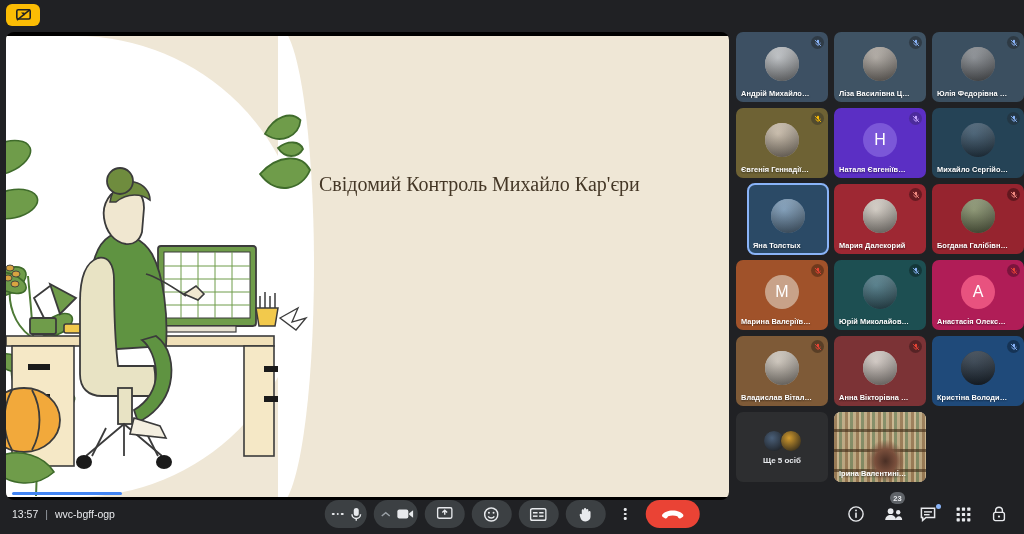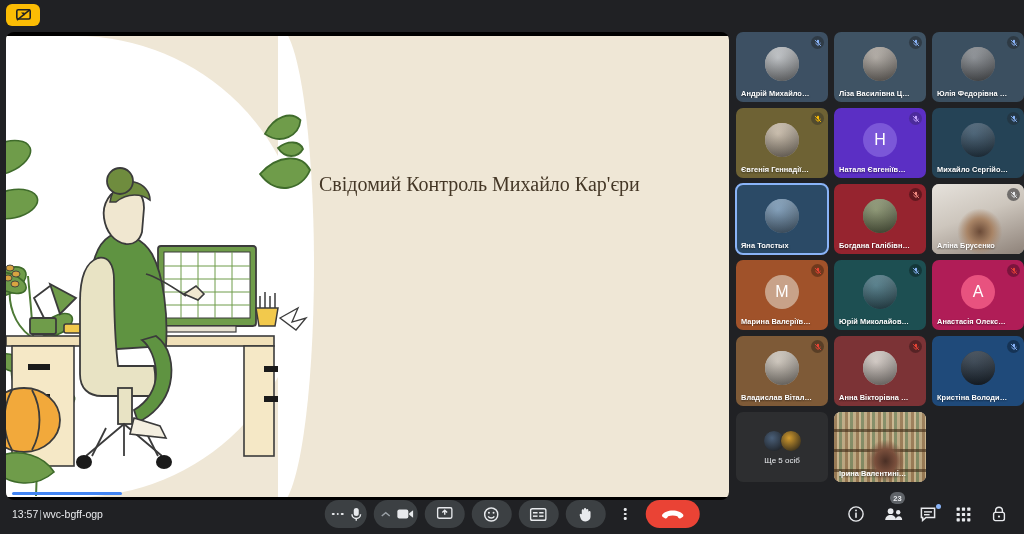"Яна Толстых" div.tile { margin-left: none -> 12px }
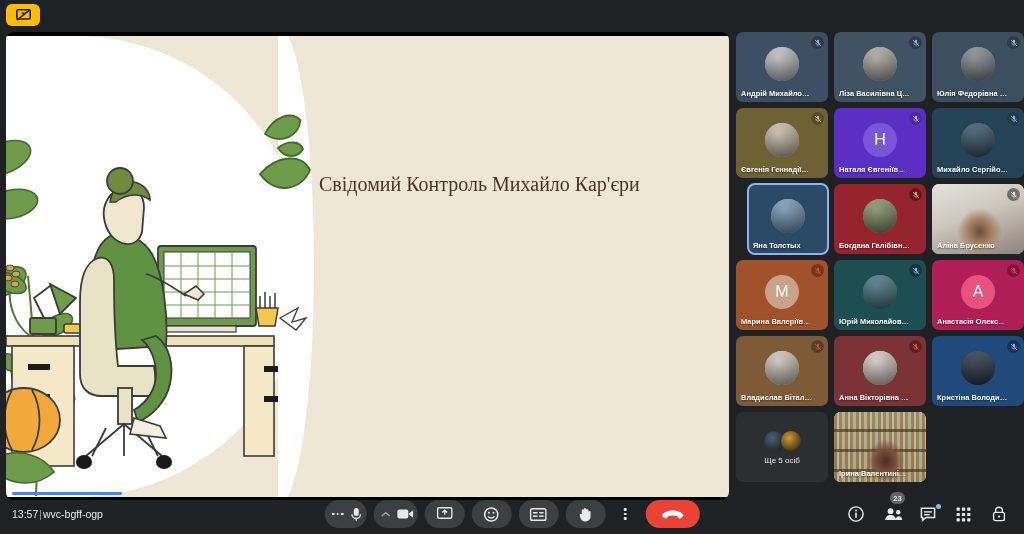"Мария Далекорий" div.tile { html: none -> <div> <div> <div></div> <div></div> </div> <div> <svg> <rect></rect> <path></path> <path></path> <path></path> </svg> </div> <div>Мария Далекорий</div> </div> }
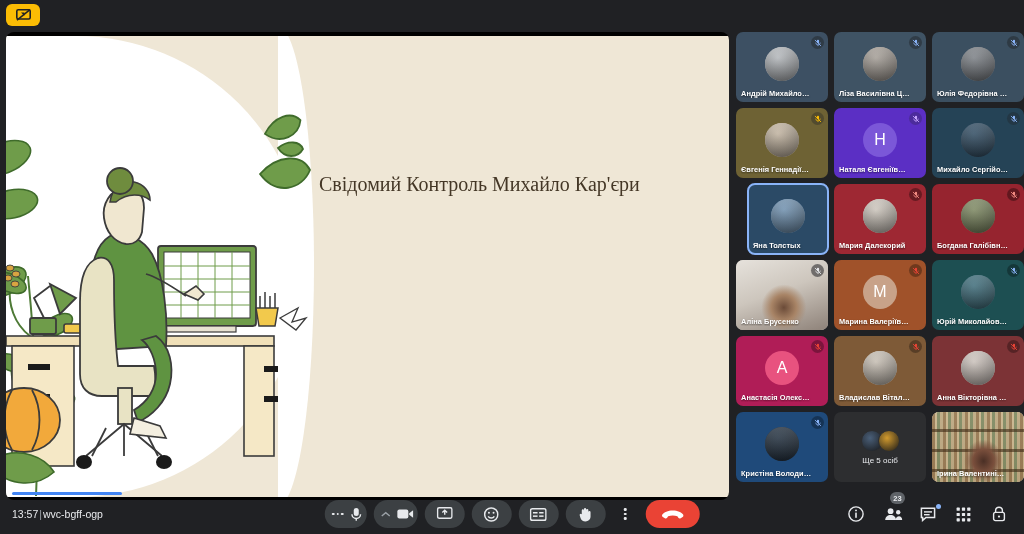"Аліна Брусенко" div.tile { html: <div> <div></div> <div></div> <div> <svg> <rect></rect> <path></path> <path></path> <path></path> </svg> </div> <div>Аліна Брусенко</div> </div> -> none }
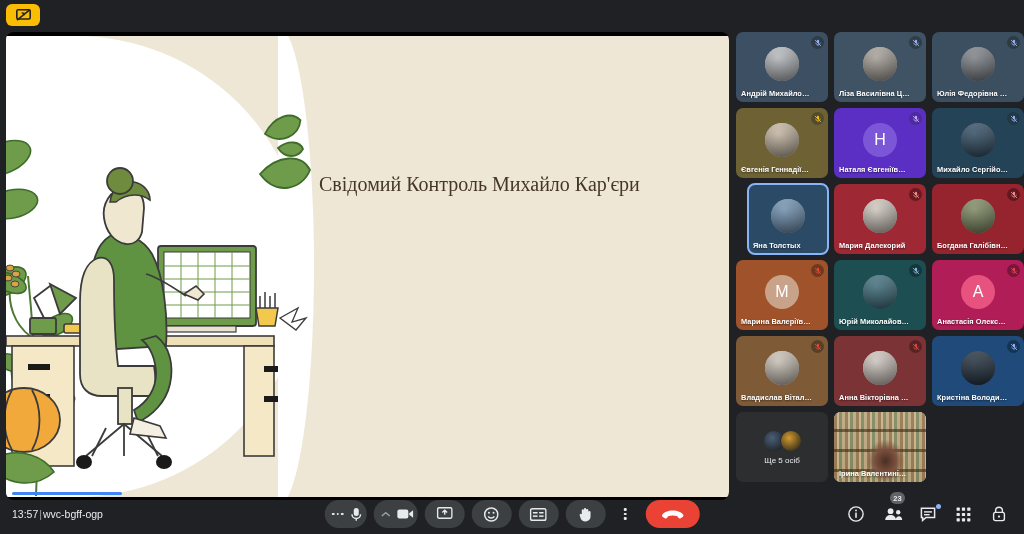"Ще 5 осіб" .overflow-label { font-weight: 400 -> 700 }
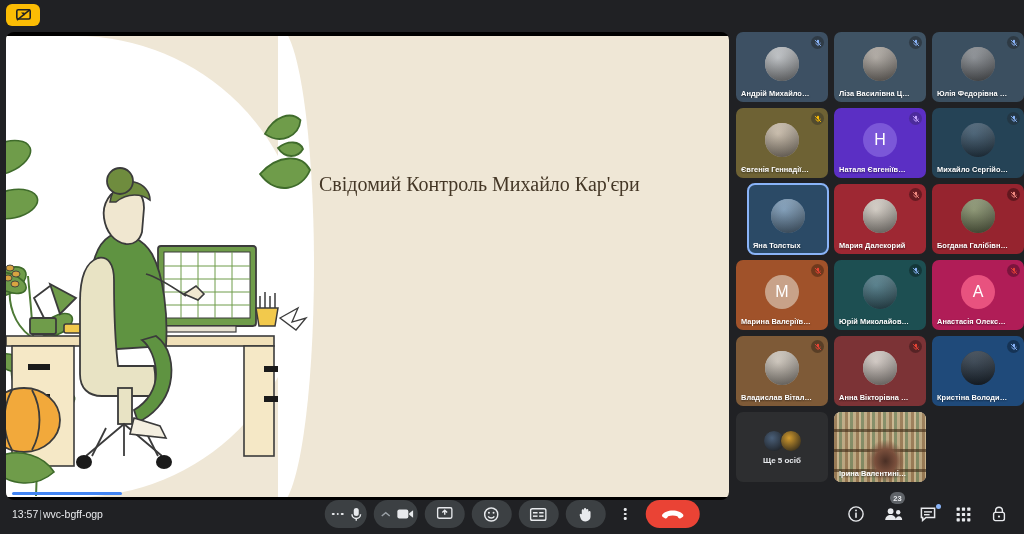"13:57" .meetinfo { gap: 1px -> 7px }
